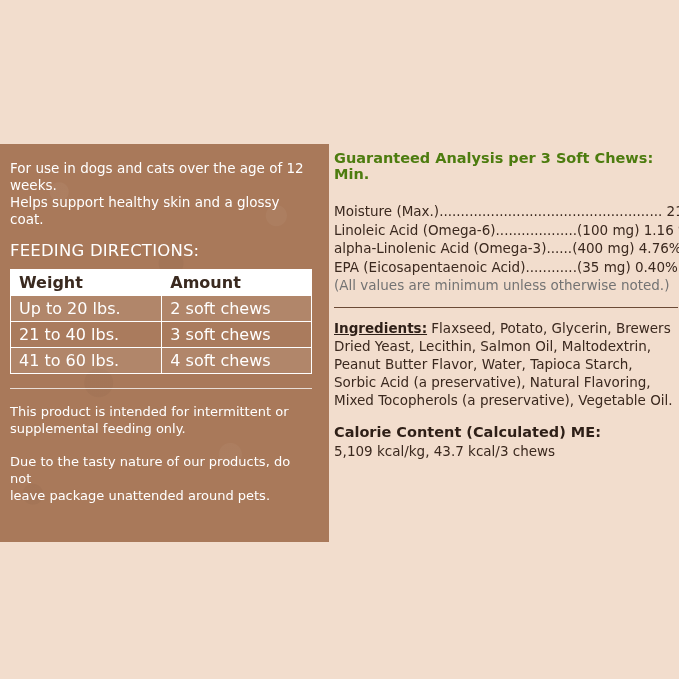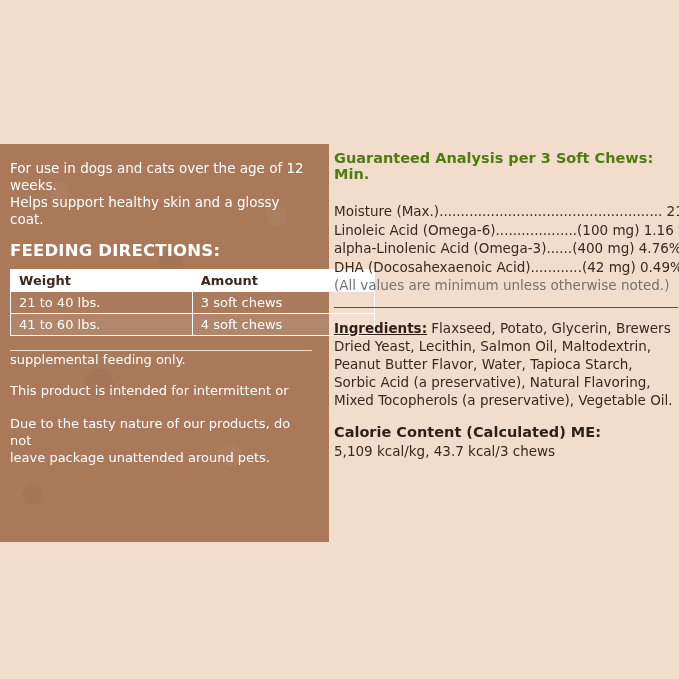"FEEDING DIRECTIONS:" .feeding-title { font-weight: bold -> normal }
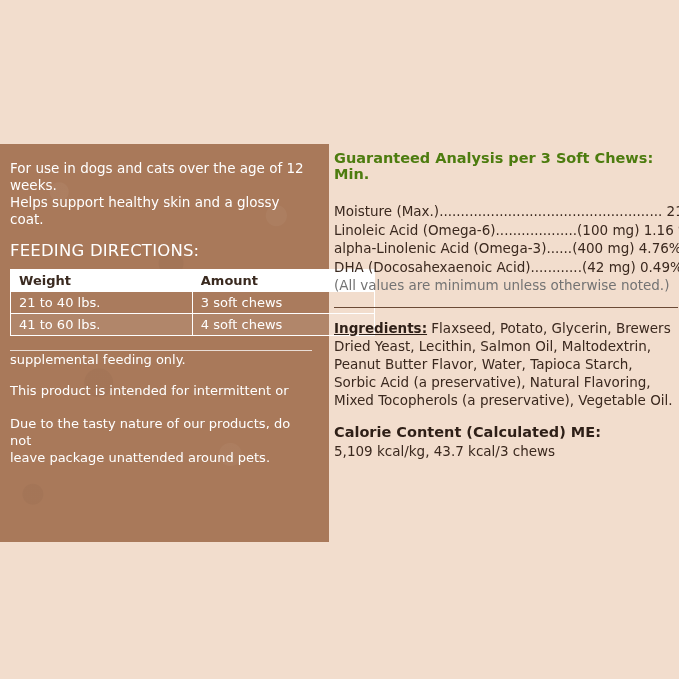"EPA (Eicosapentaenoic" div.ga-line { html: none -> <div>EPA (Eicosapentaenoic Acid)............(35 mg) 0.40%</div> }
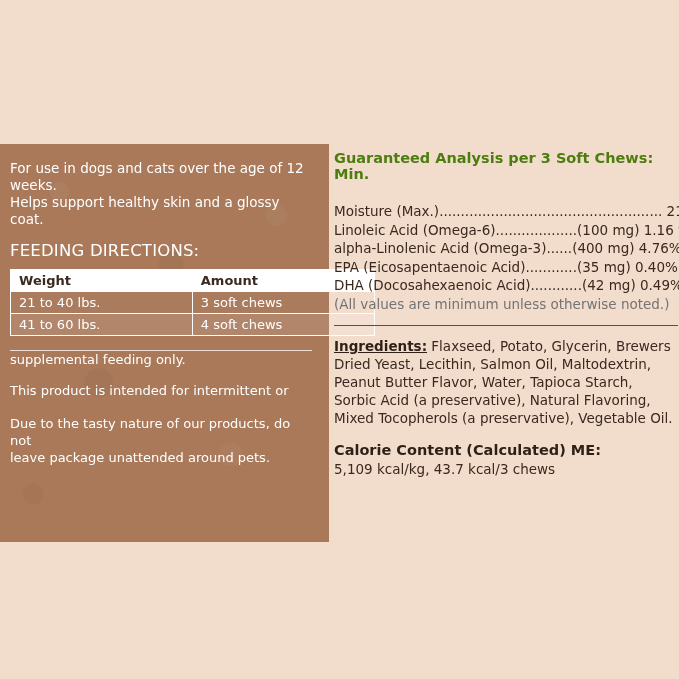"Weight" table.feeding { font-size: 13px -> 16px; width: 365px -> 302px }
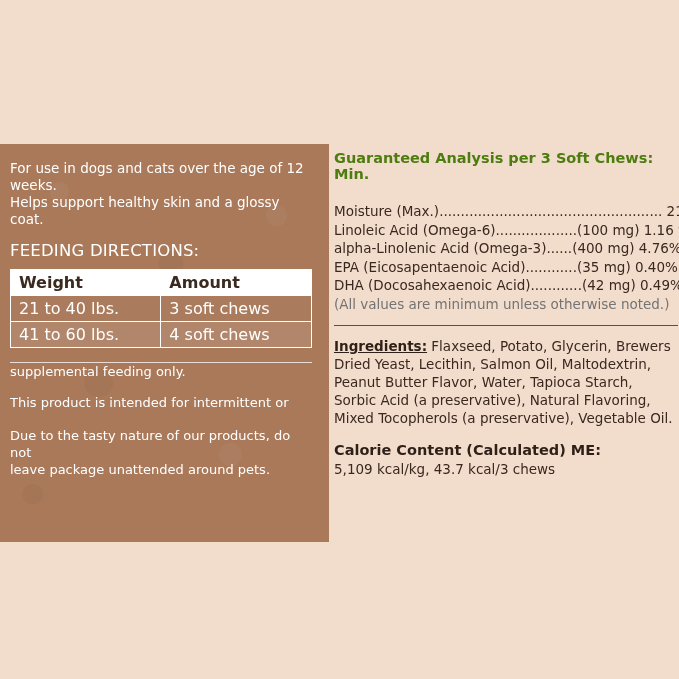"DHA (Docosahexaenoic" div.ga-line { html: <div>DHA (Docosahexaenoic Acid)............(42 mg) 0.49%</div> -> none }
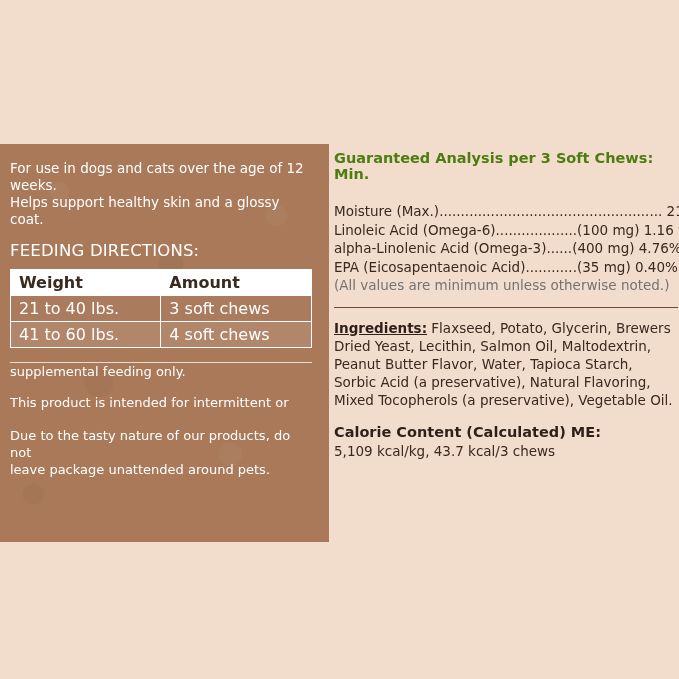"Up to 20 lbs." tr.odd { html: none -> <tr> <td>Up to 20 lbs.</td> <td>2 soft chews</td> </tr> }
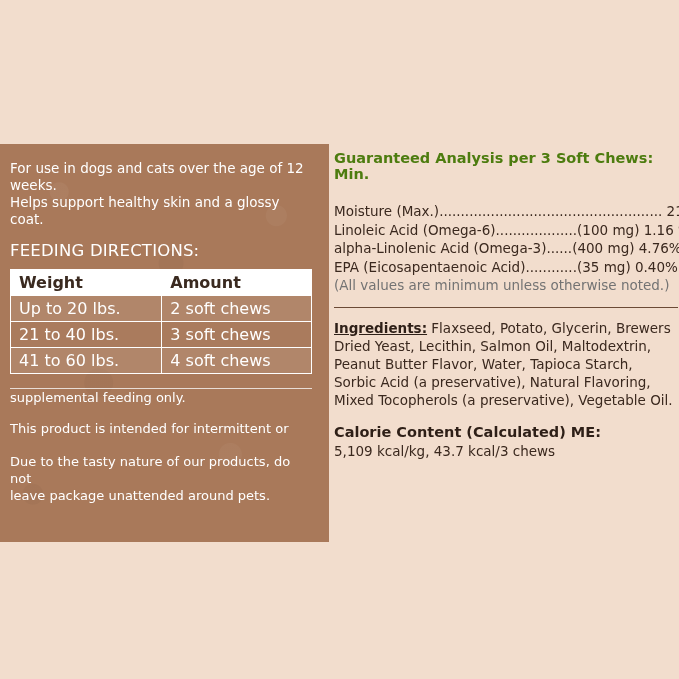"supplemental feeding only." div.left-note { order: before "This product is intended for" -> after "This product is intended for" }
